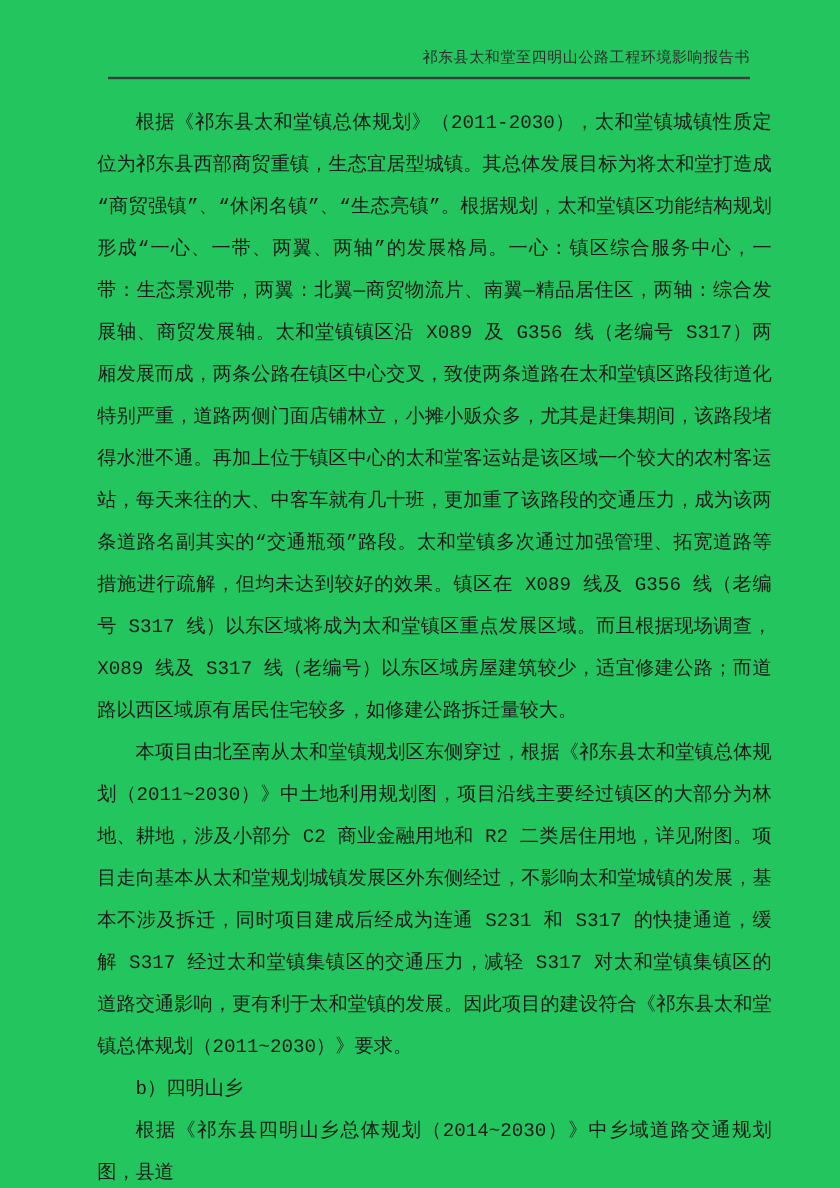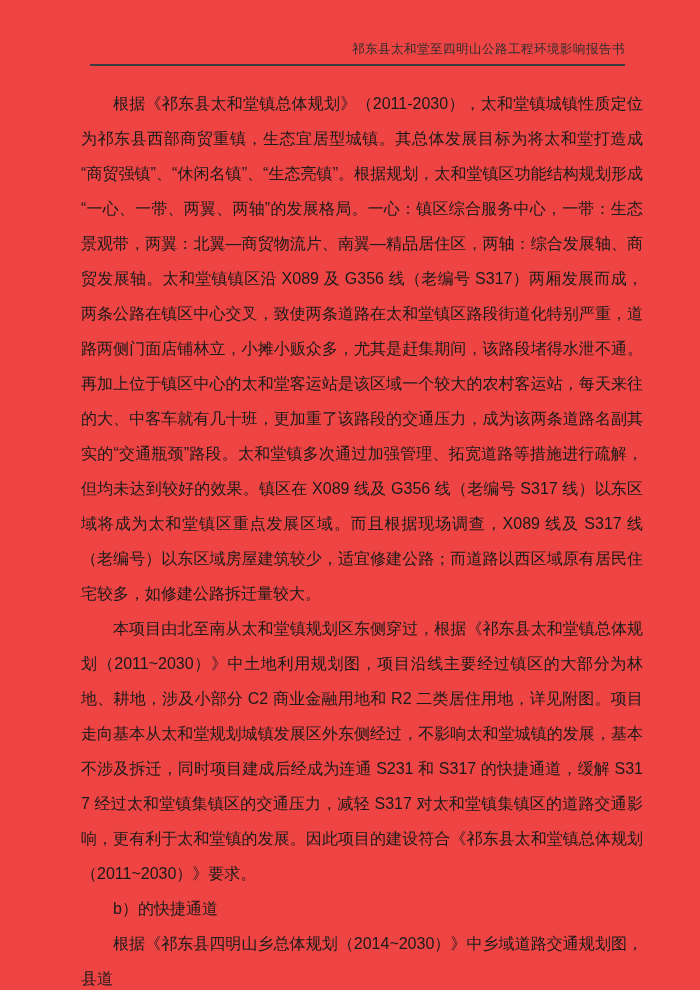"祁东县太和堂至四明山公路工程环境影响报告书" .page { background: #ef4444 -> #22c55e; font-family: Liberation Sans, sans-serif -> Liberation Mono, monospace }
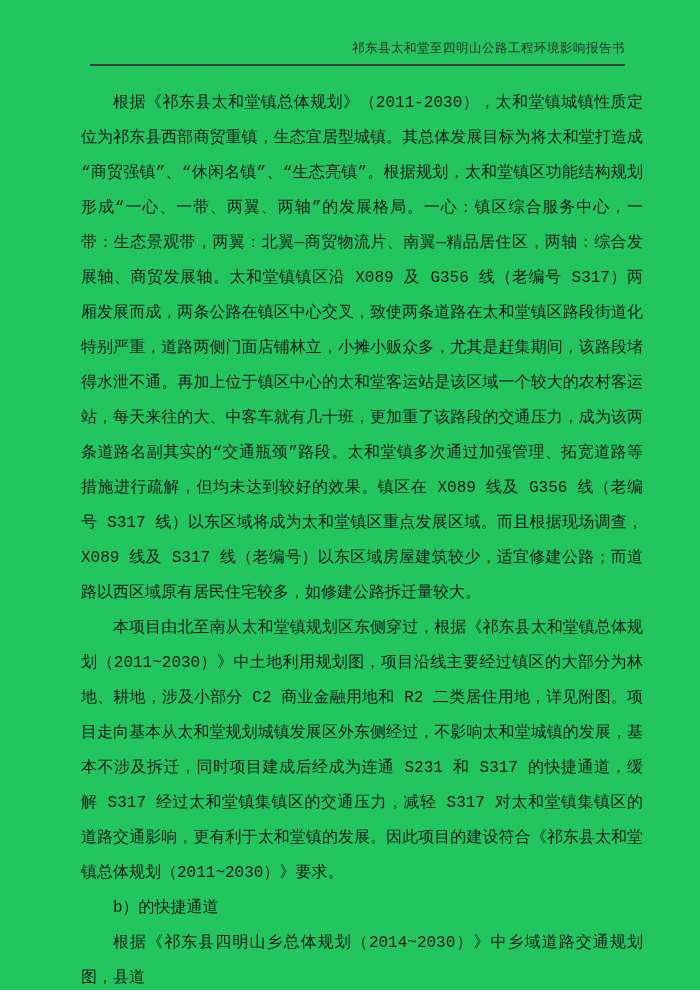"b）的快捷通道" p.subheading { text: 的快捷通道 -> 四明山乡 }
